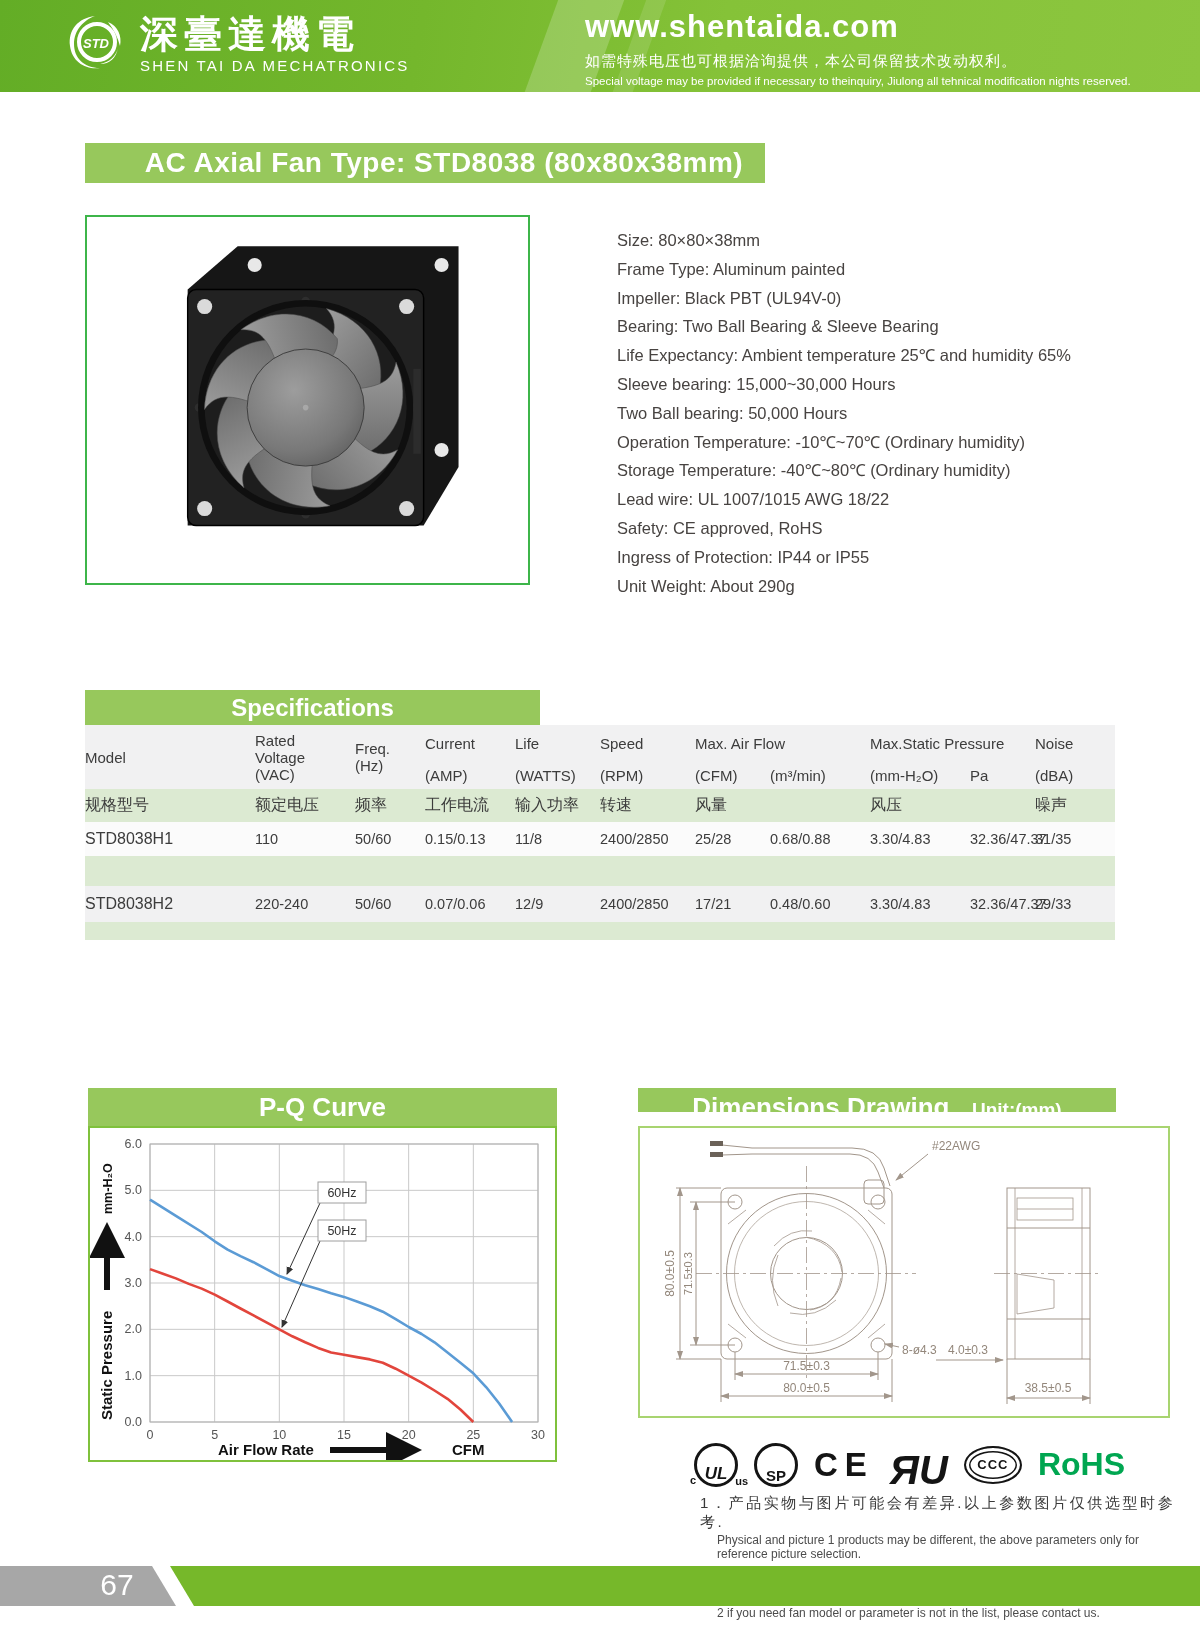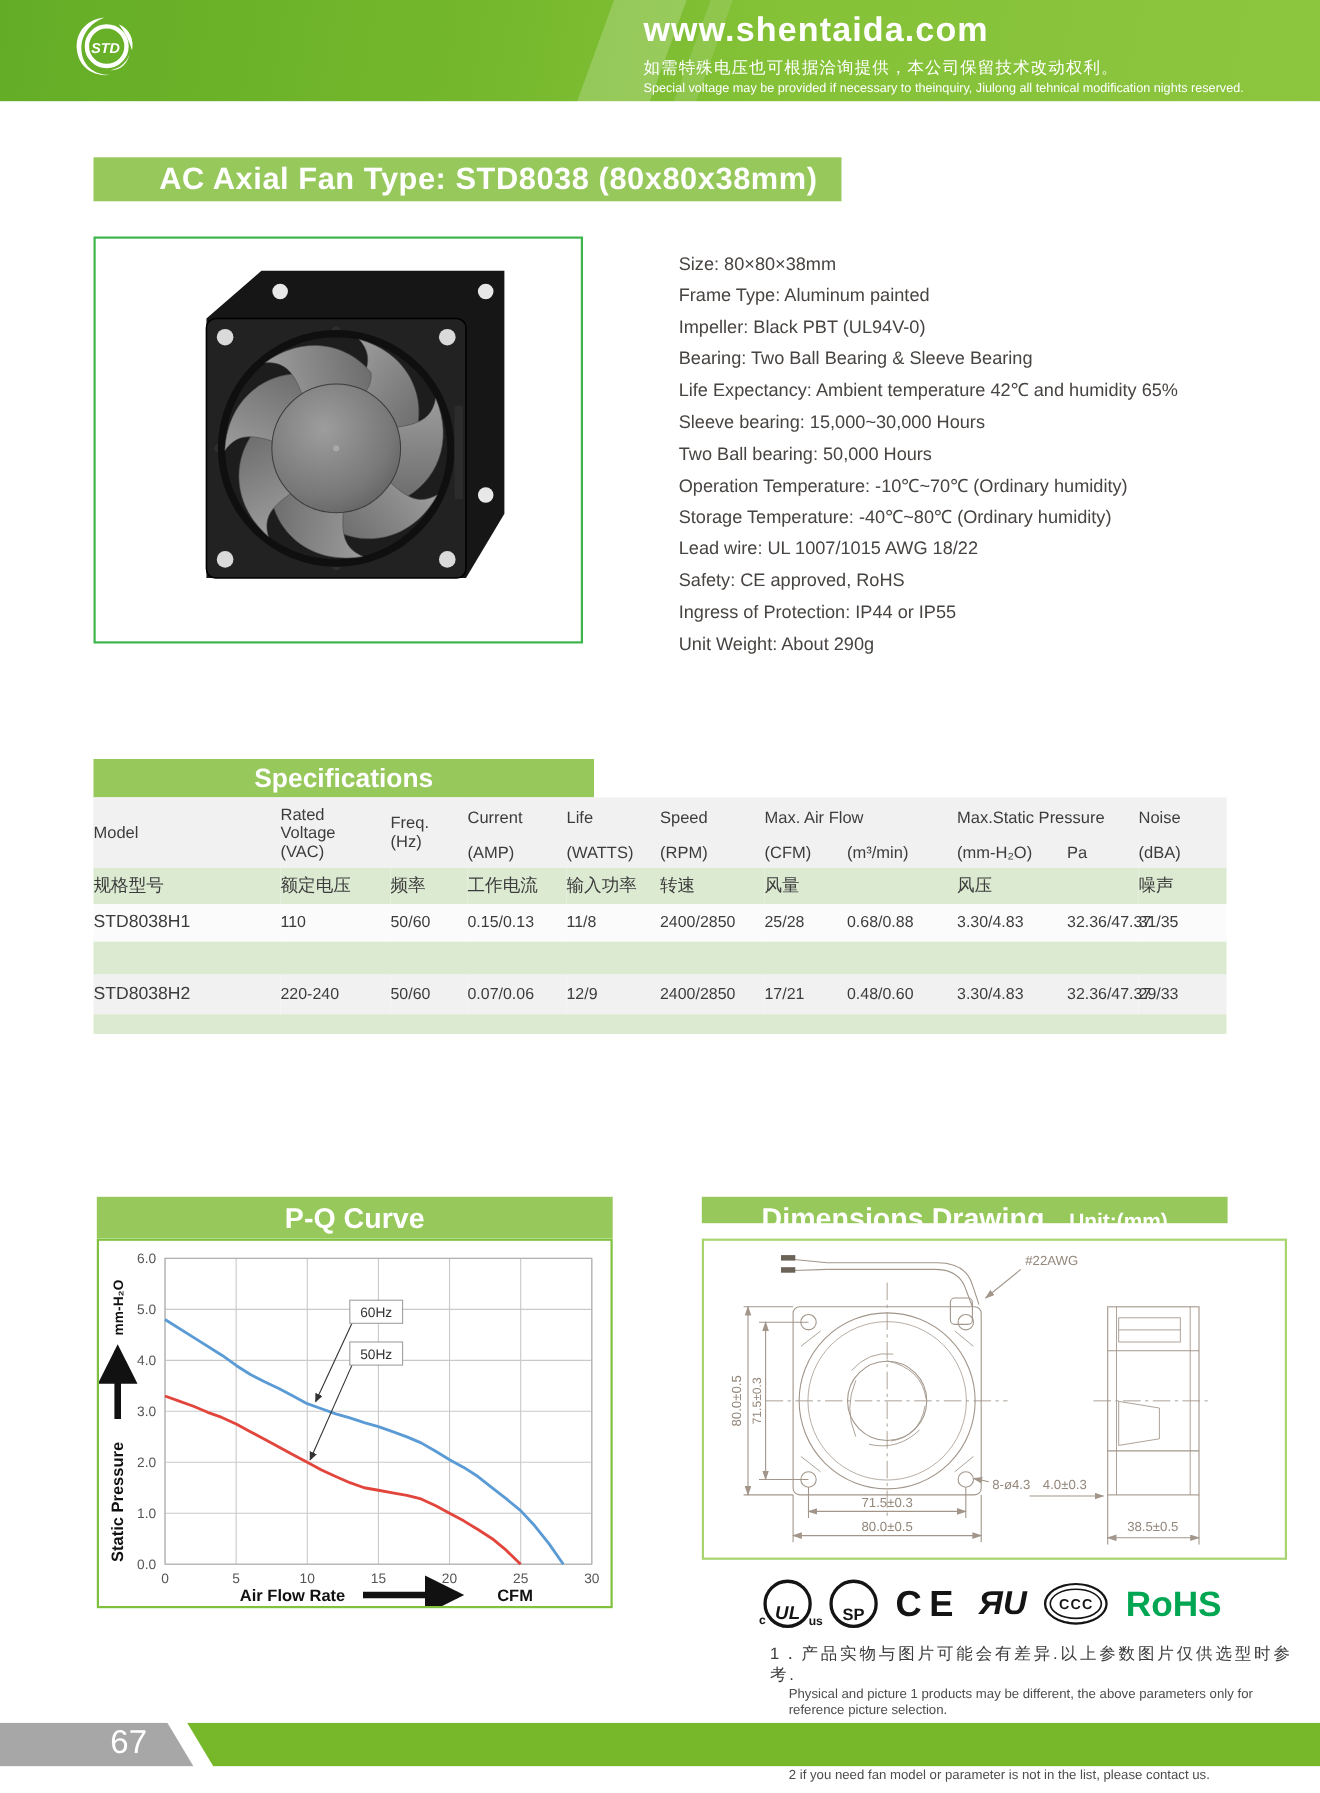"深臺達機電" div { html: none -> <div> <div>深臺達機電</div> <div>SHEN TAI DA MECHATRONICS</div> </div> }
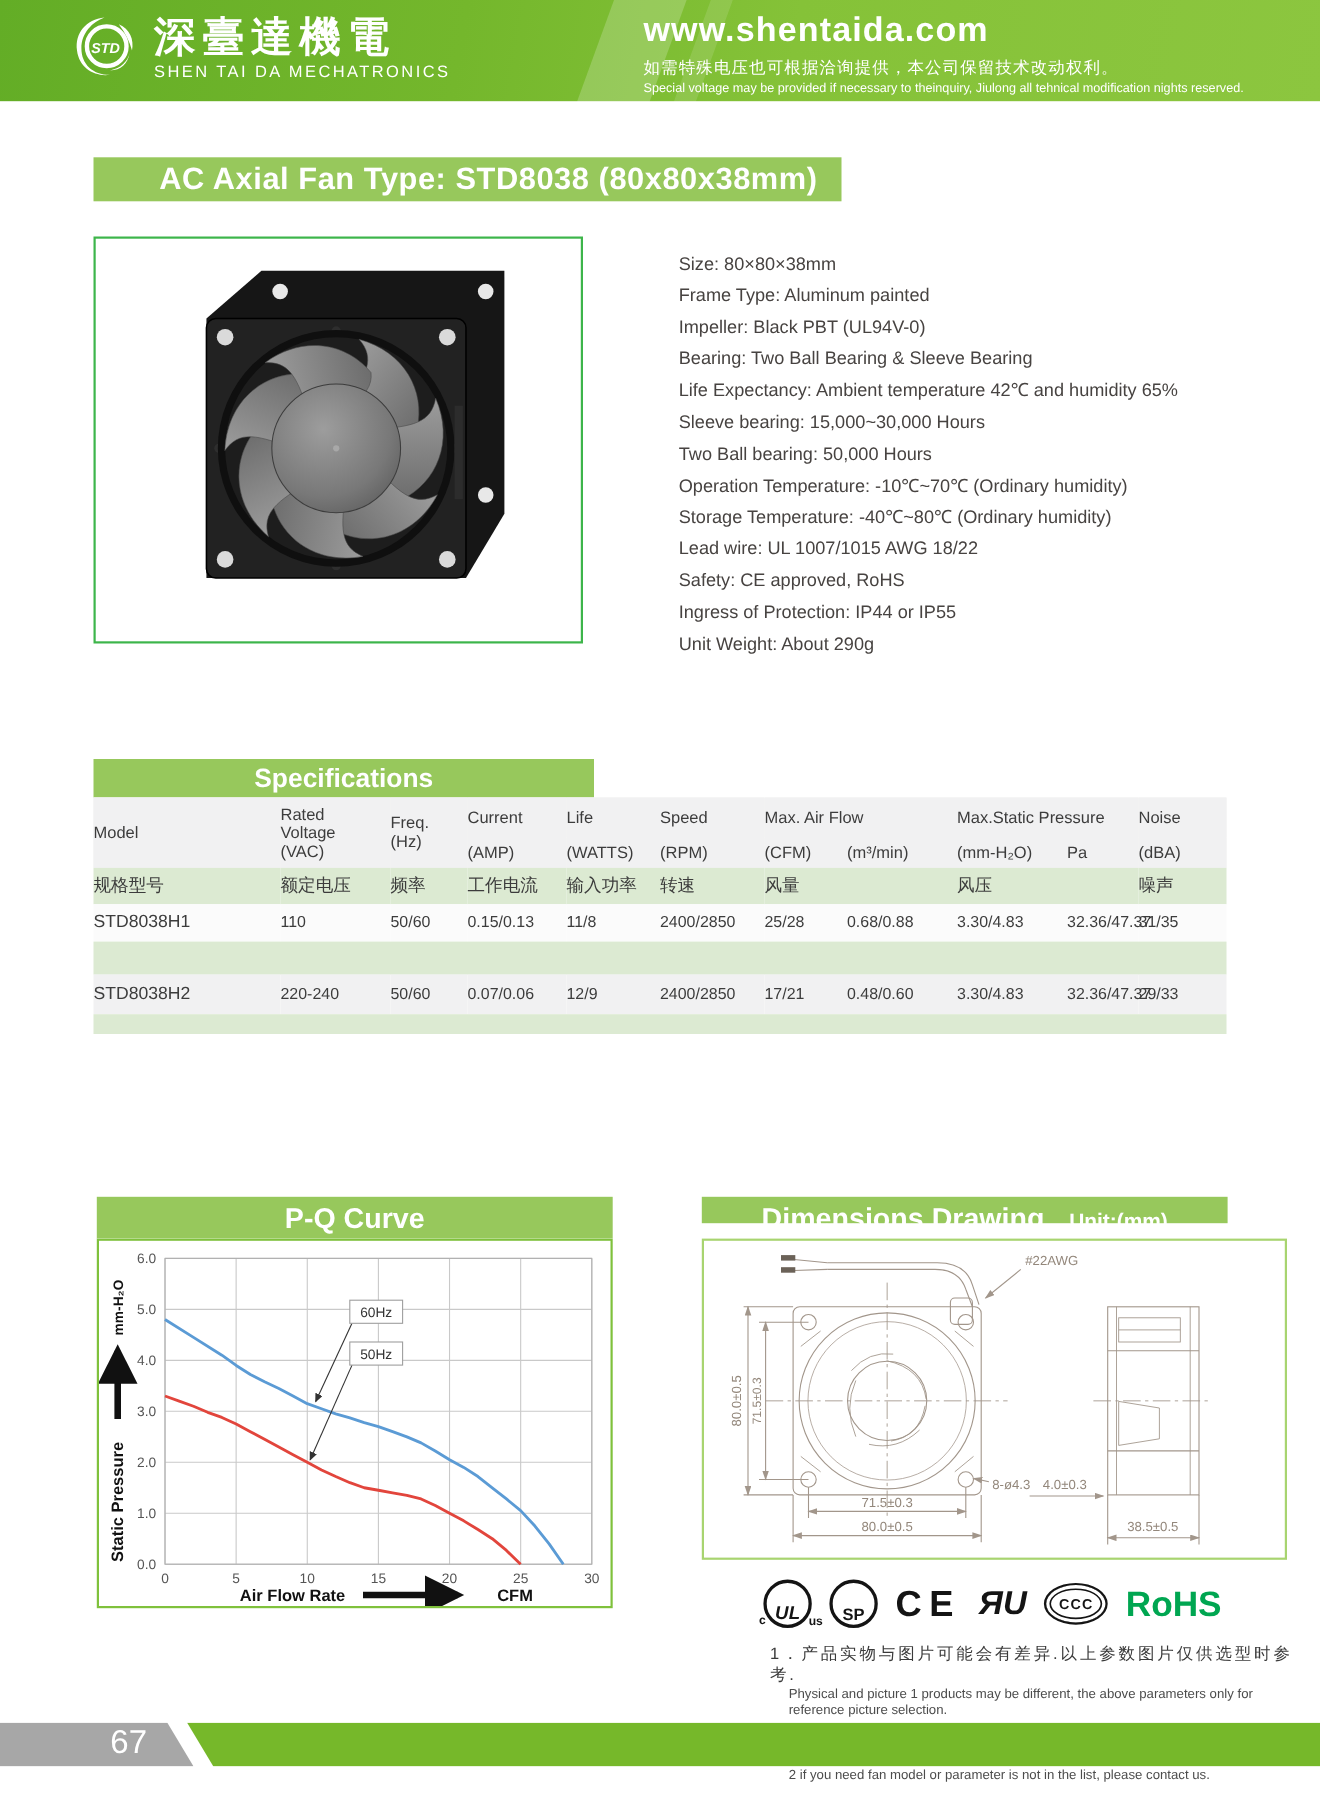"Life Expectancy: Ambient temperature 42℃" div.feature-line { text: 42 -> 25 }
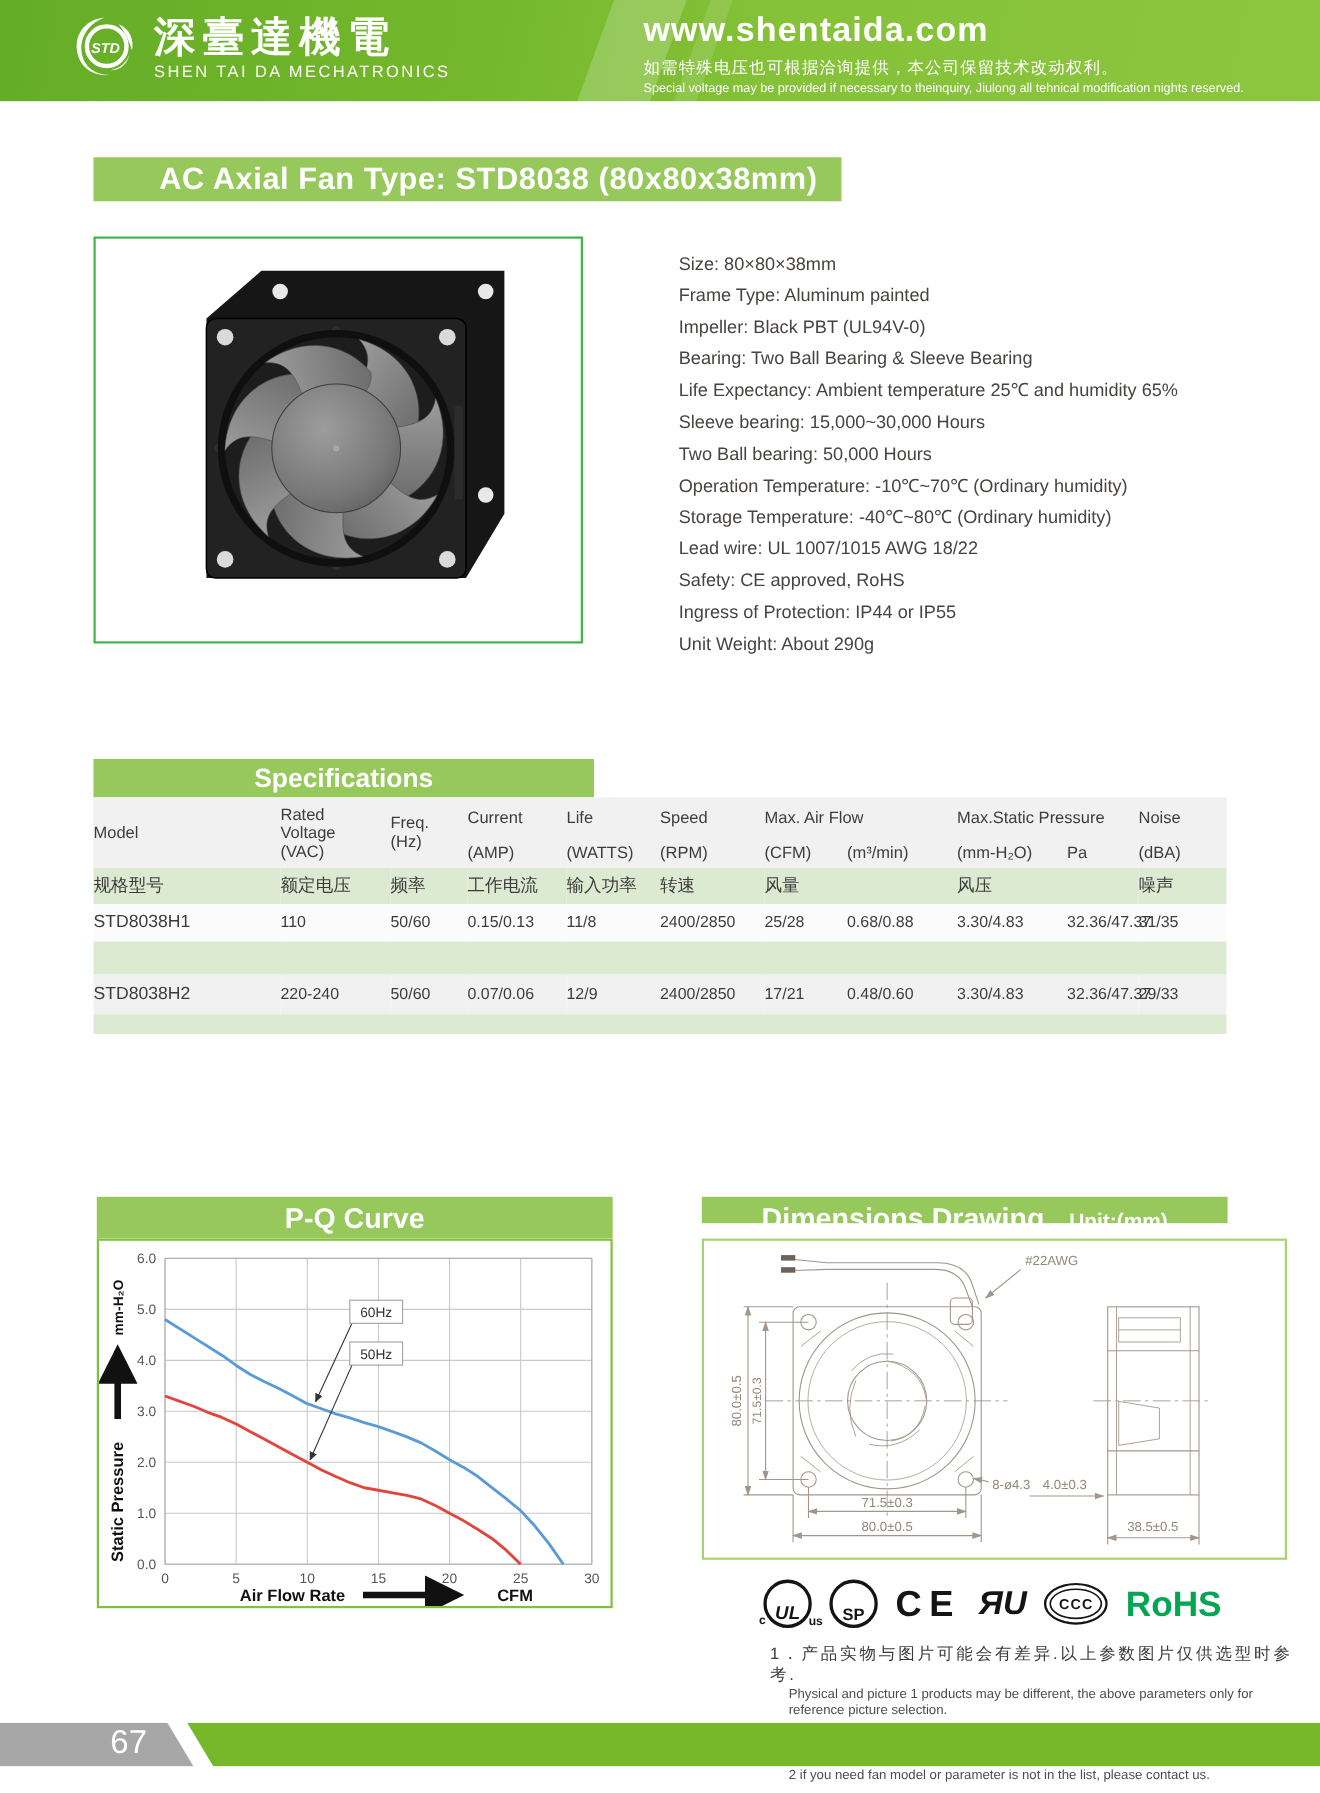"ЯU" .ru-mark { font-size: 30px -> 40px; margin-top: none -> 12px }
